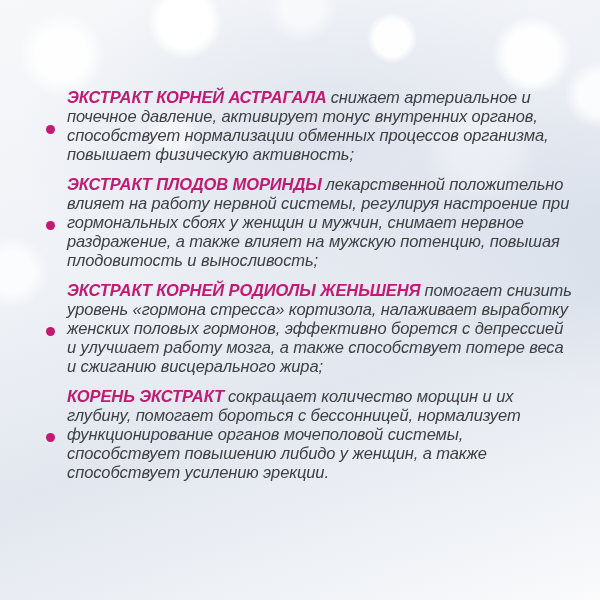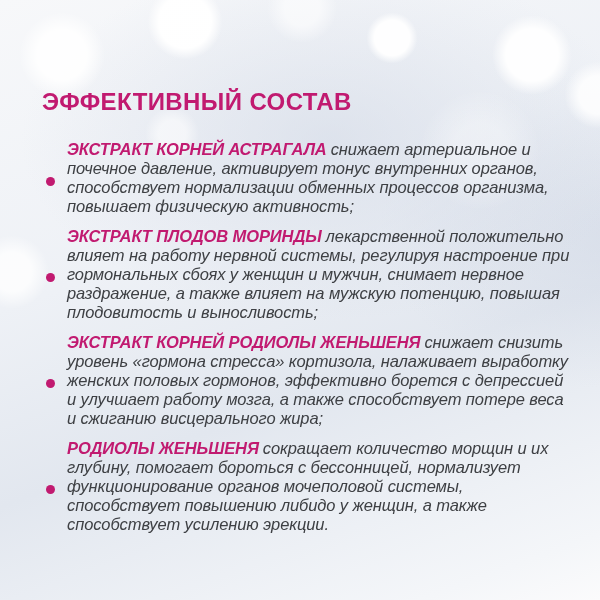"ЭФФЕКТИВНЫЙ СОСТАВ" h1.title { html: <h1>ЭФФЕКТИВНЫЙ СОСТАВ</h1> -> none }
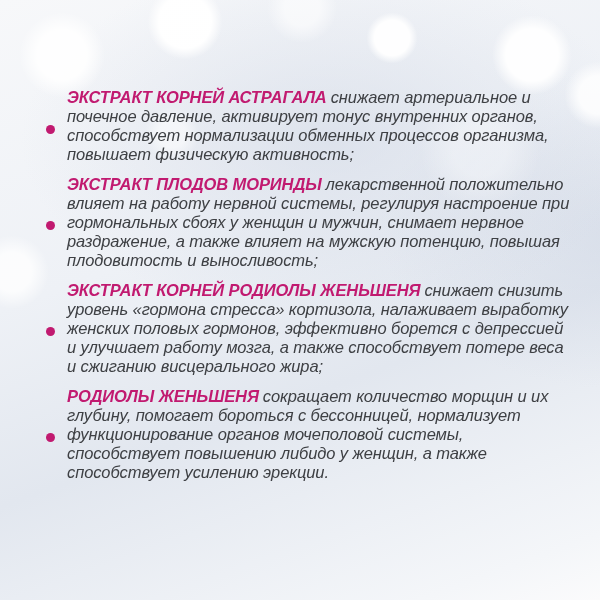"снижает снизить уровень «гормона" span { text: снижает -> помогает }
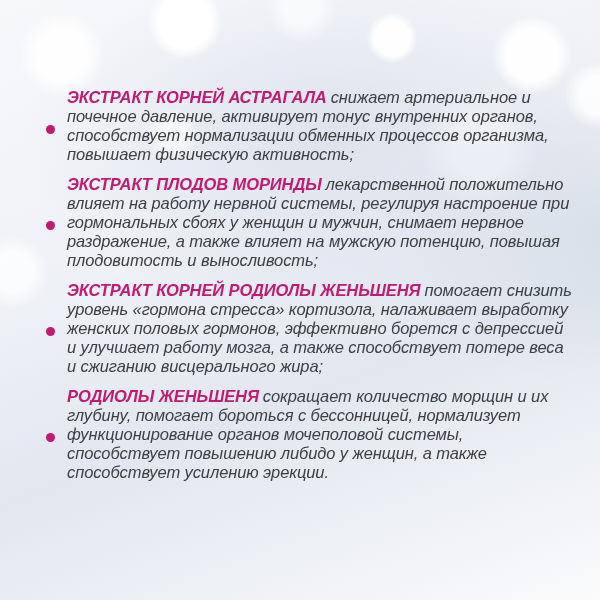"РОДИОЛЫ ЖЕНЬШЕНЯ" strong.item-name { text: РОДИОЛЫ ЖЕНЬШЕНЯ -> КОРЕНЬ ЭКСТРАКТ }
